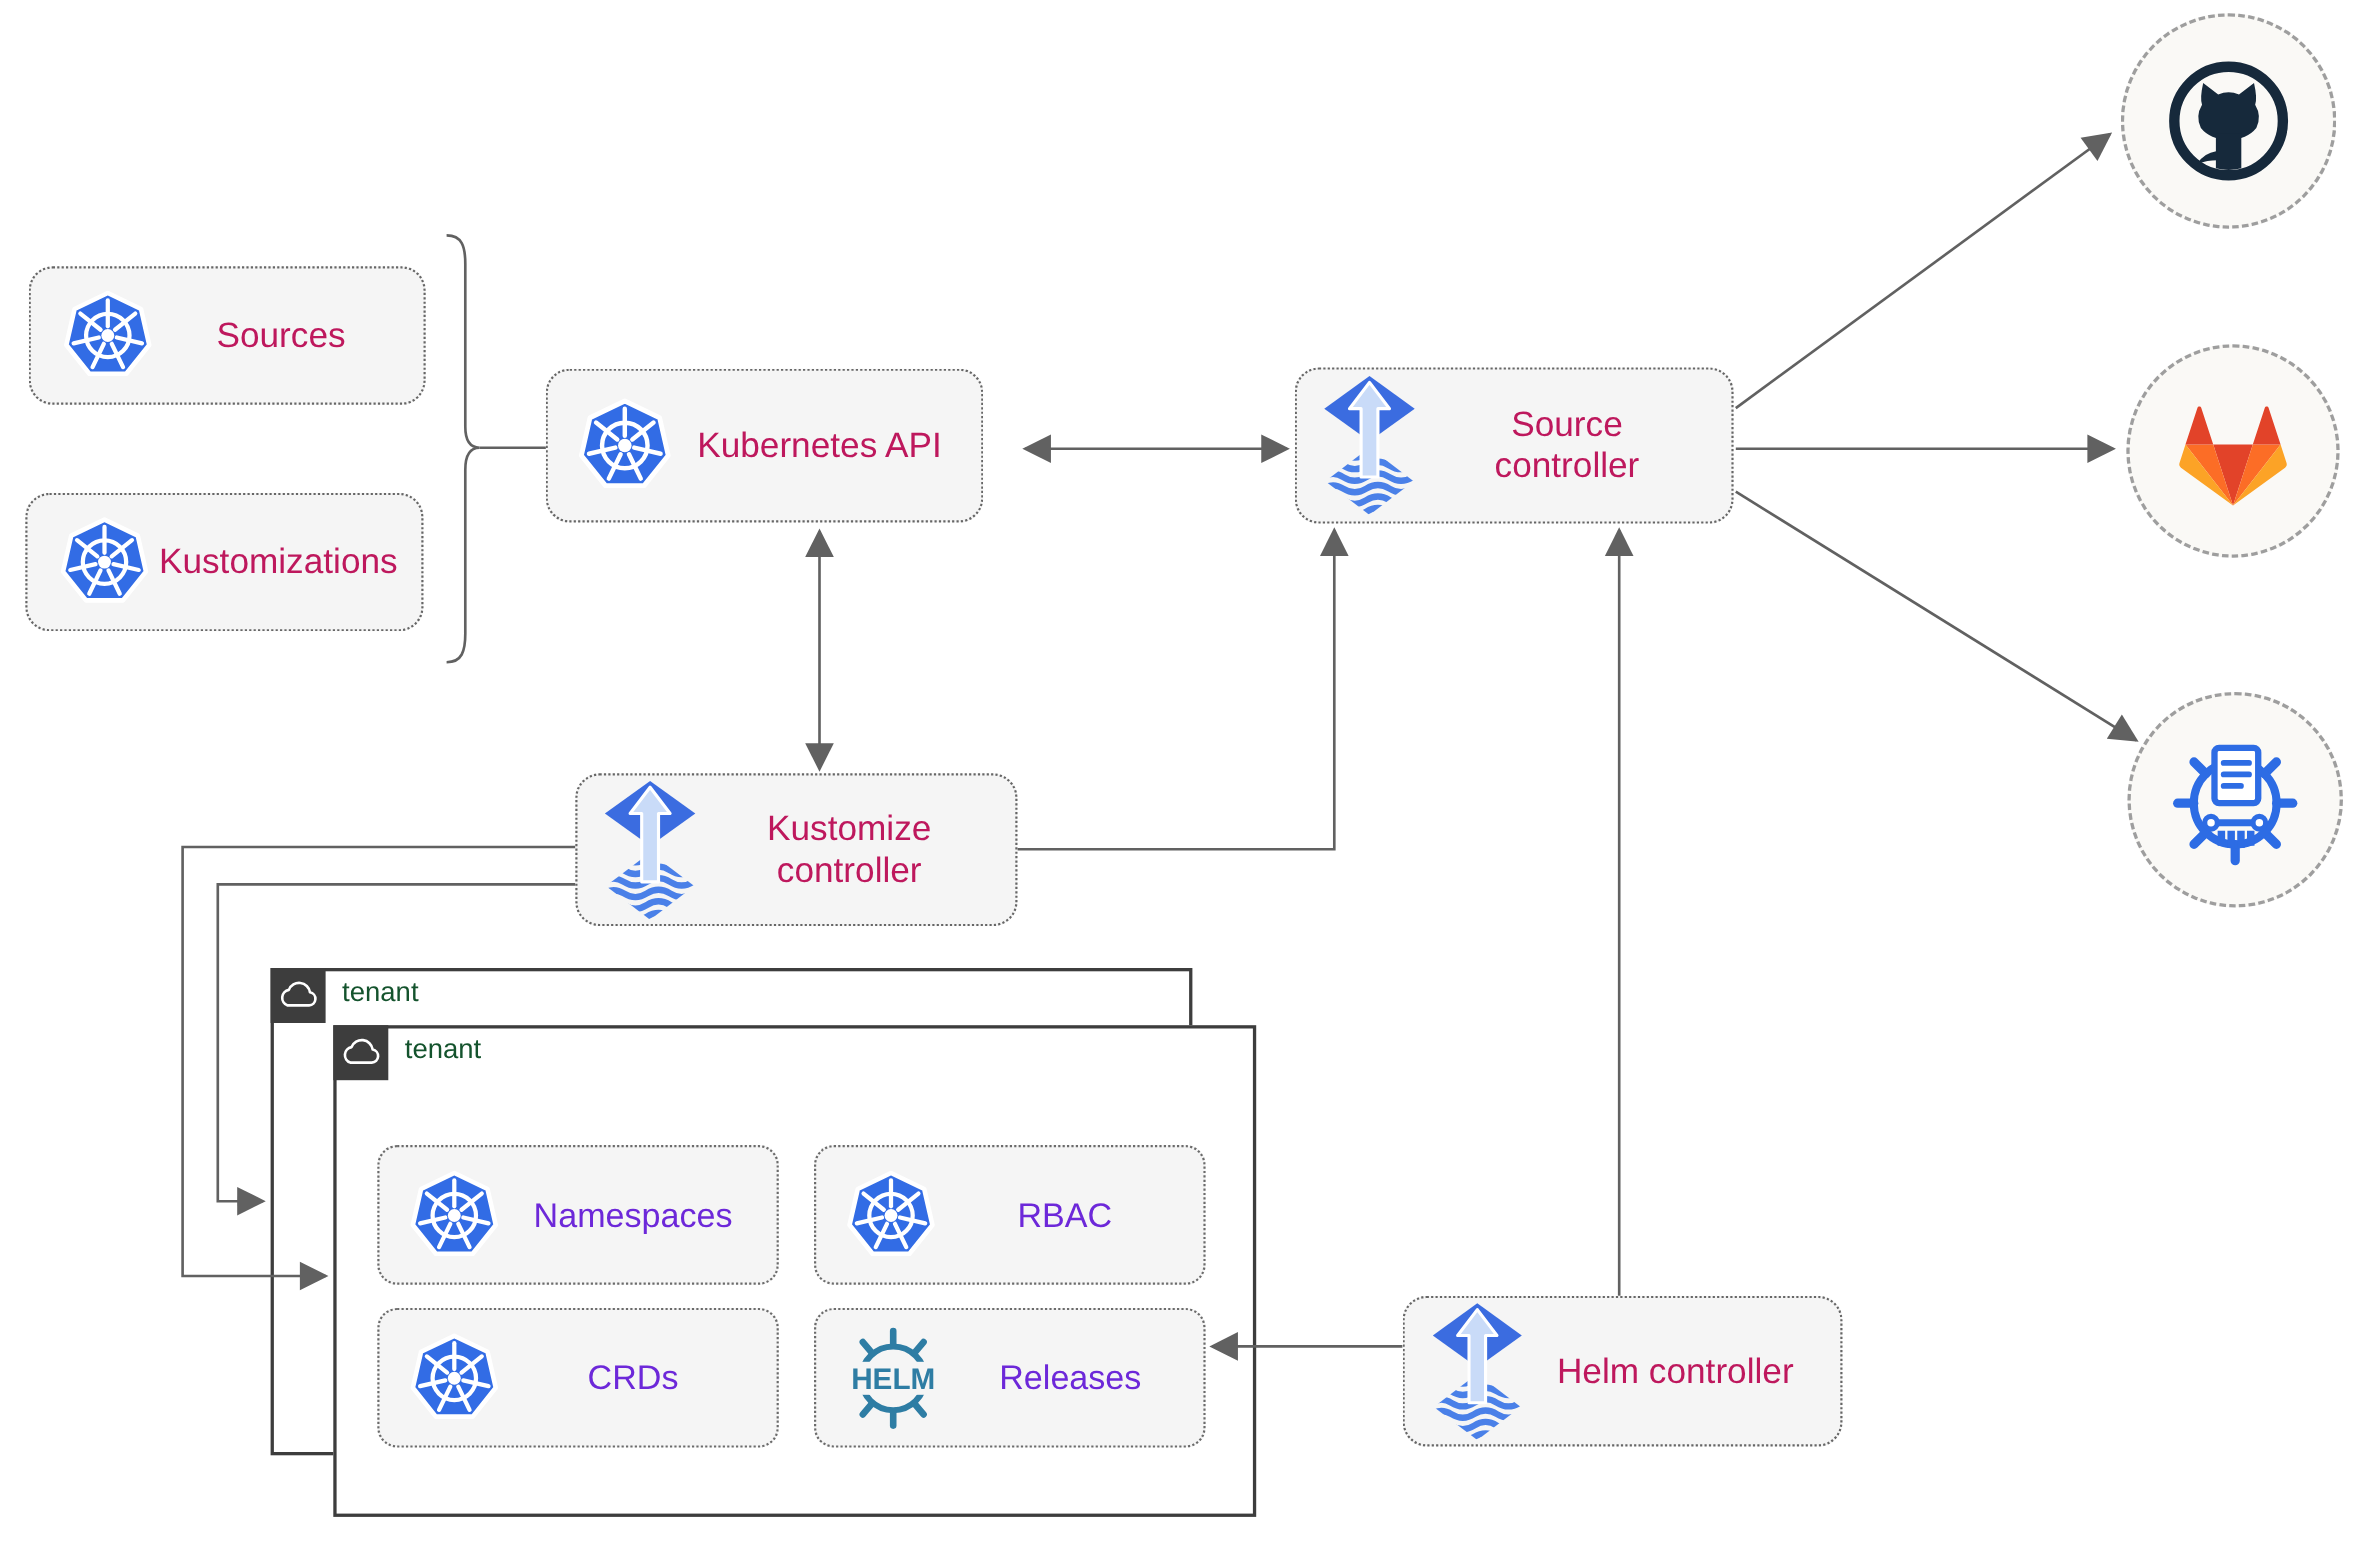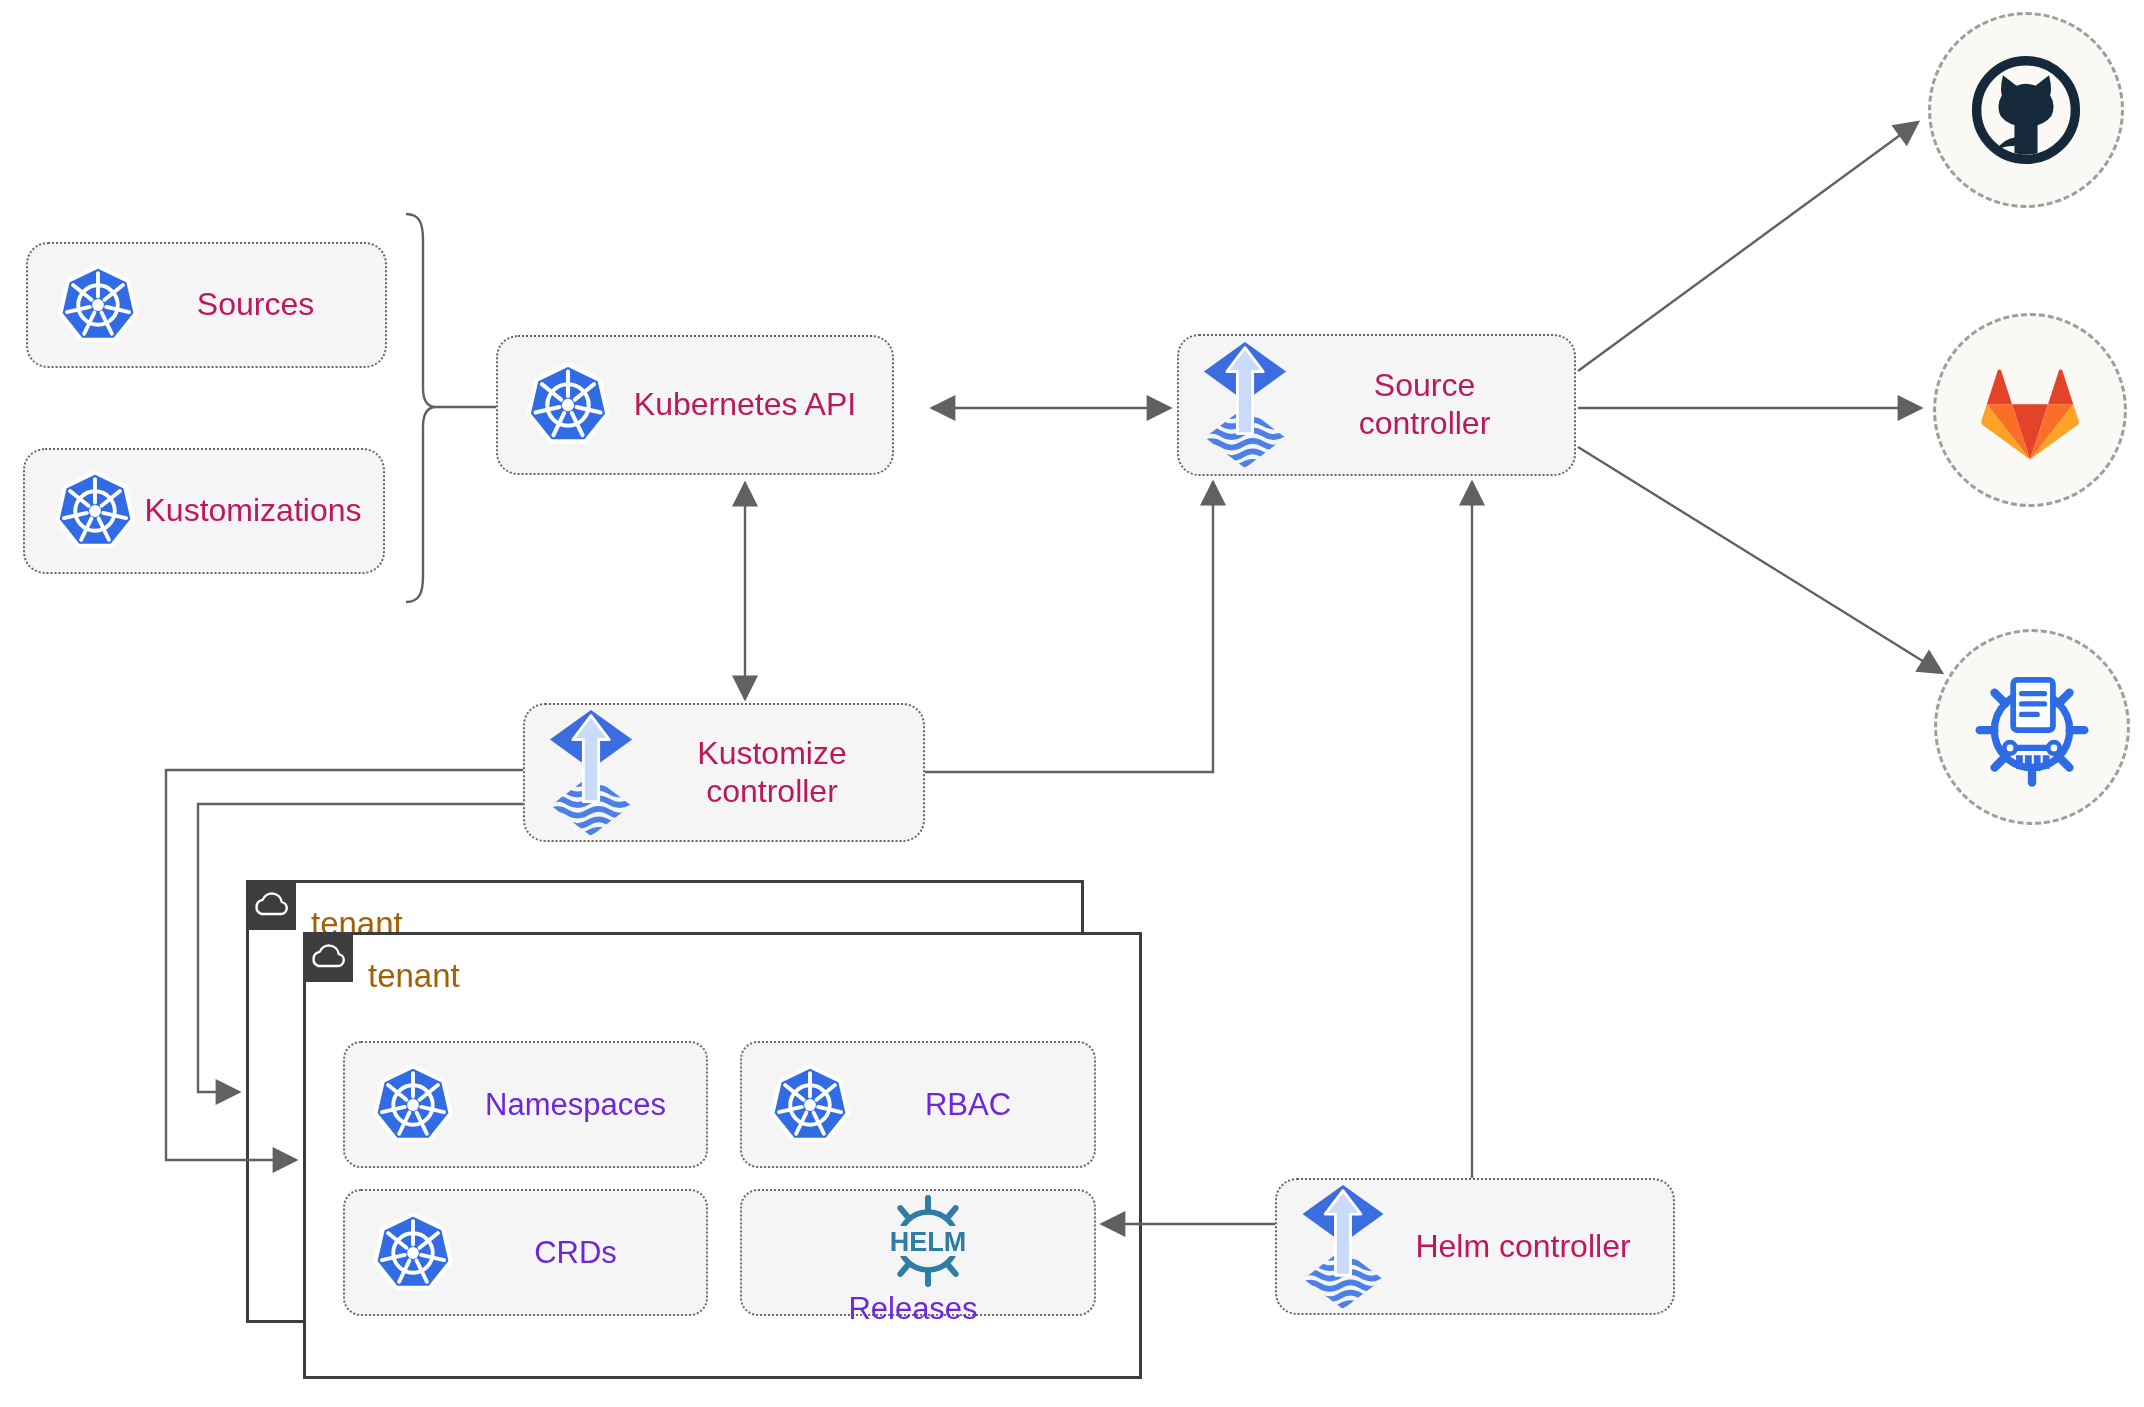"tenant" .tenant-label { color: #a16207 -> #14532d; font-size: 33px -> 25px; top: 22px -> 5px }
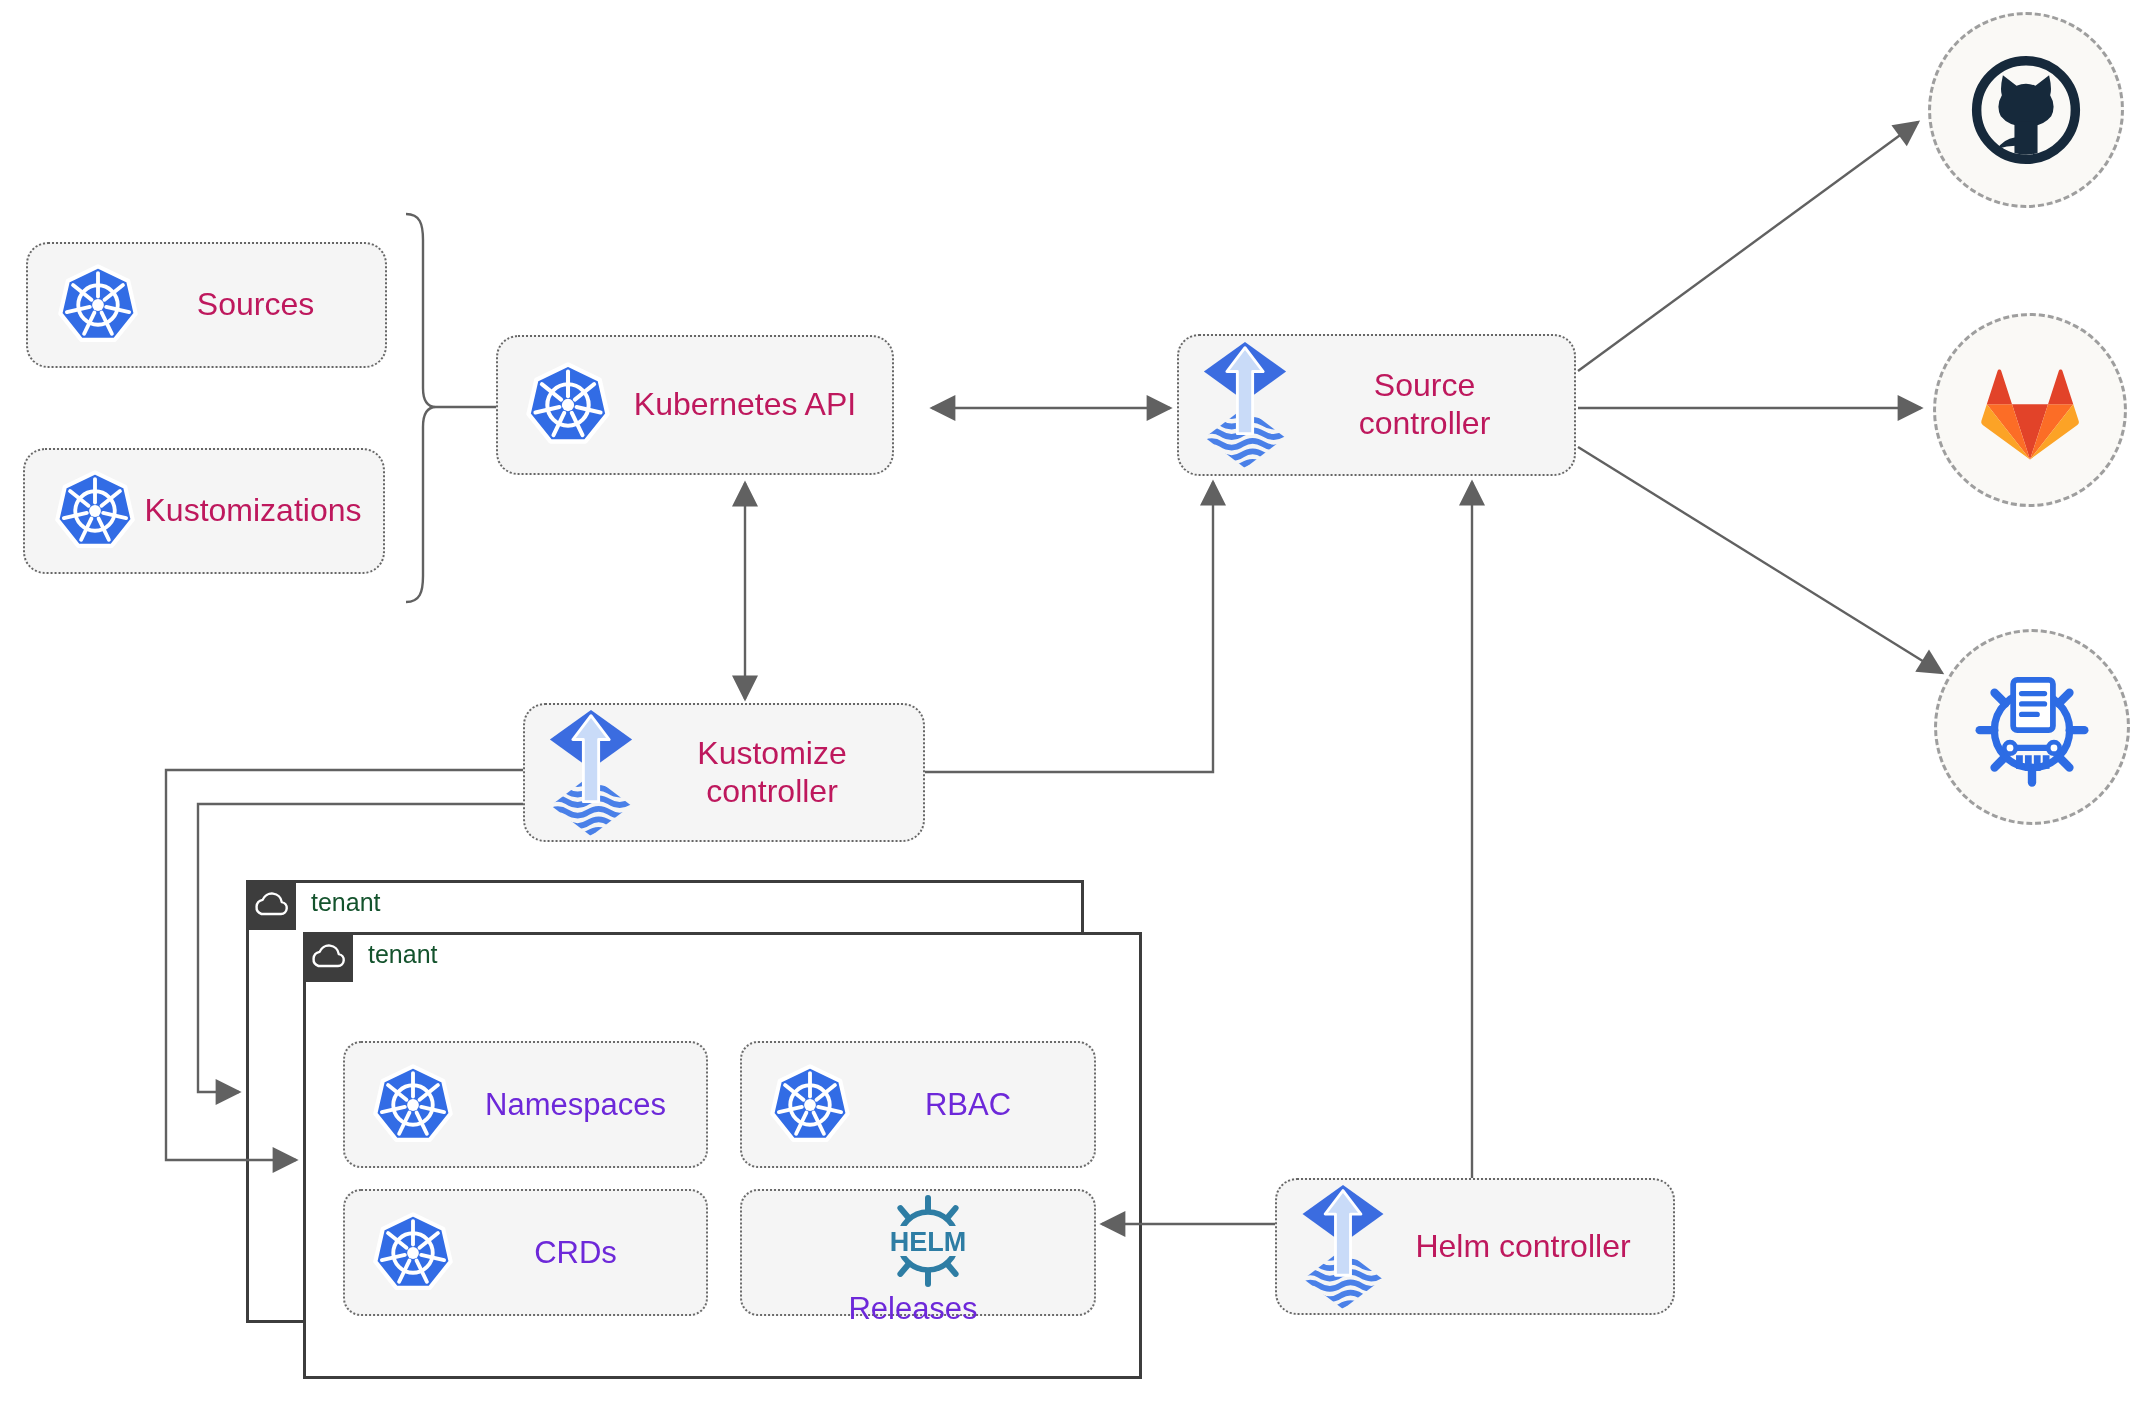"HELM" div.rnode { flex-direction: column -> none }
